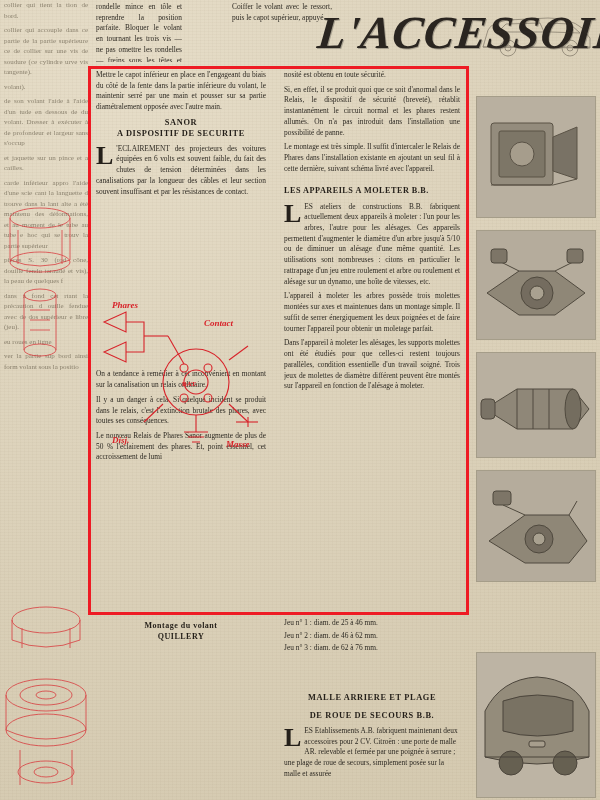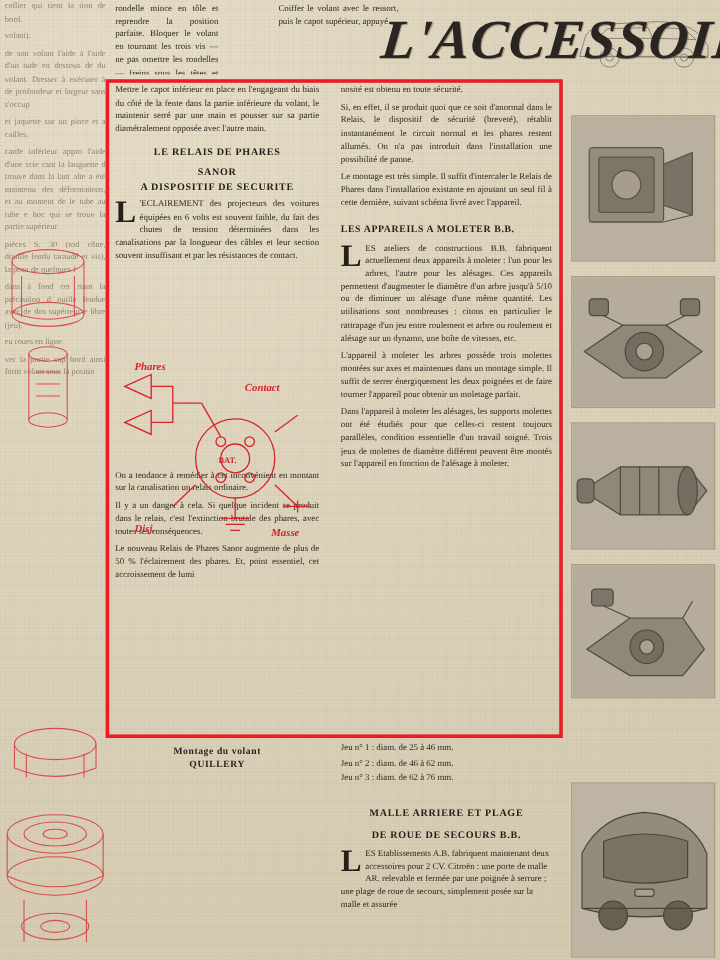"collier qui accouple dans ce" p { html: none -> <p>collier qui accouple dans ce partie de la partie supérieure ce de collier sur une vis de soudure (ce cylindre urve vis tangente).</p> }
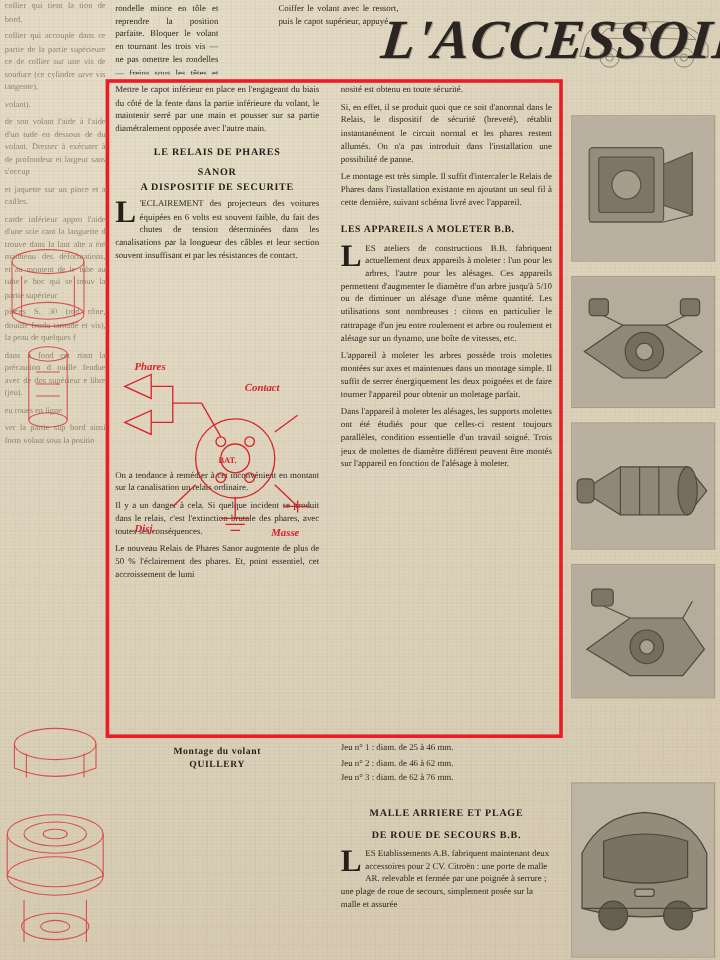"LE RELAIS DE PHARES" div.headline { html: <div>LE RELAIS DE PHARES</div> -> none }
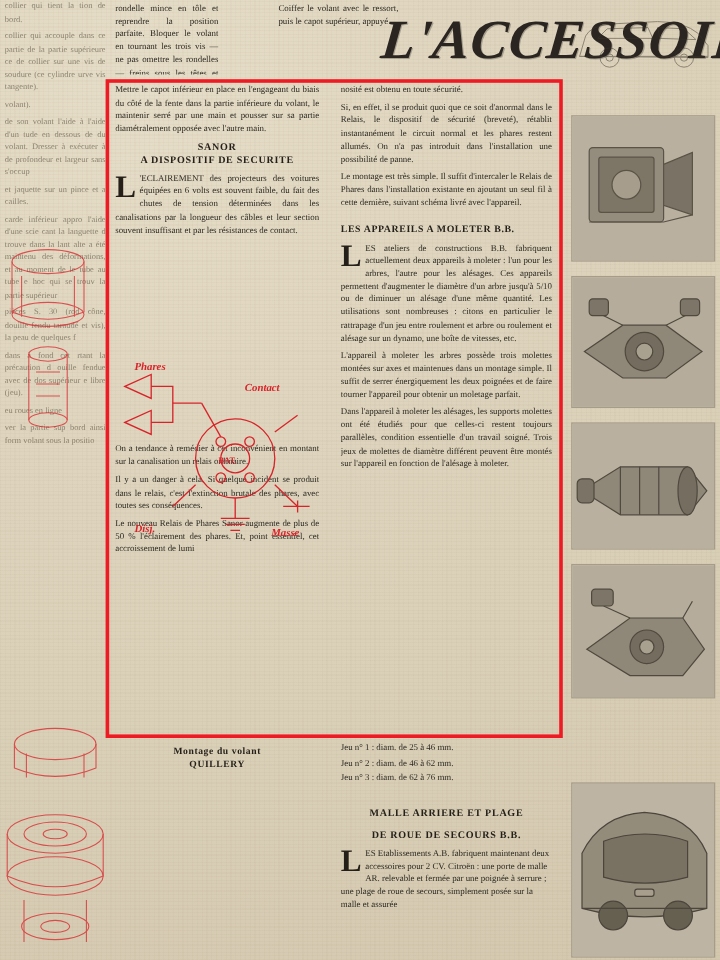"MALLE ARRIERE ET PLAGE" div.headline { margin-top: 18px -> 38px }
